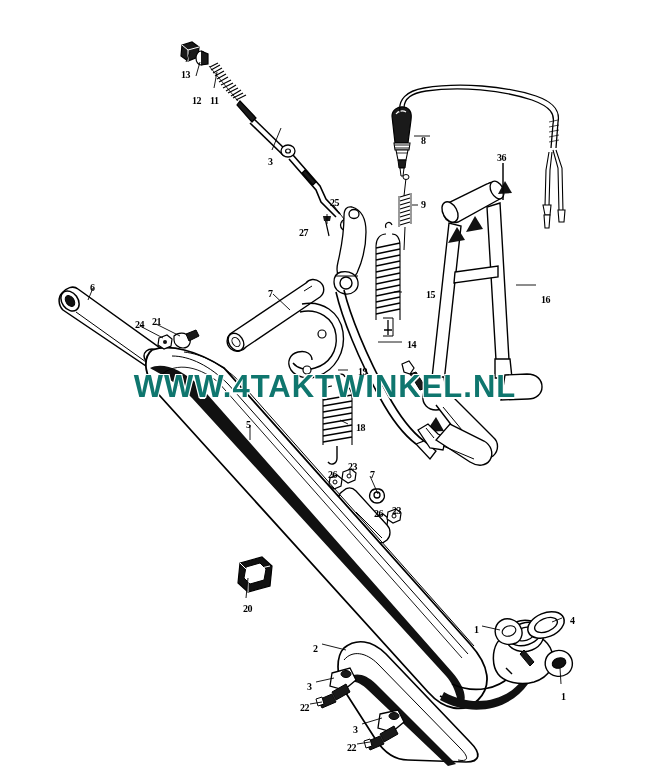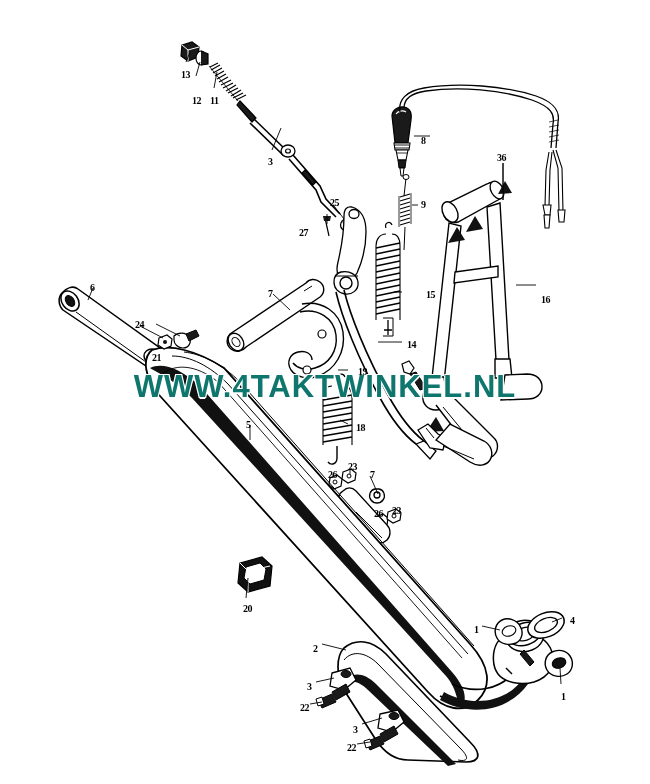"21" div.lbl { margin-top: 36px -> none }
